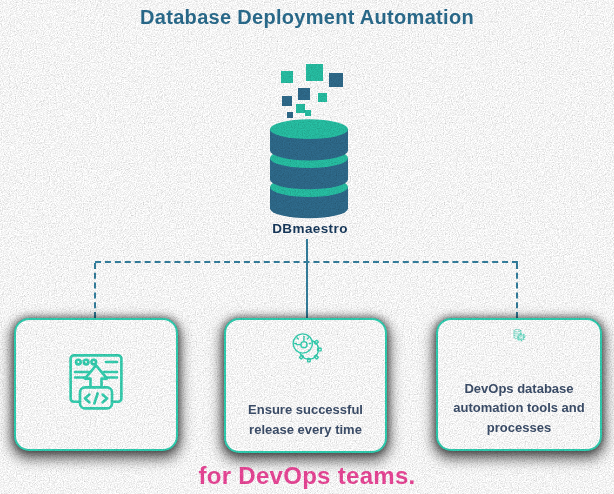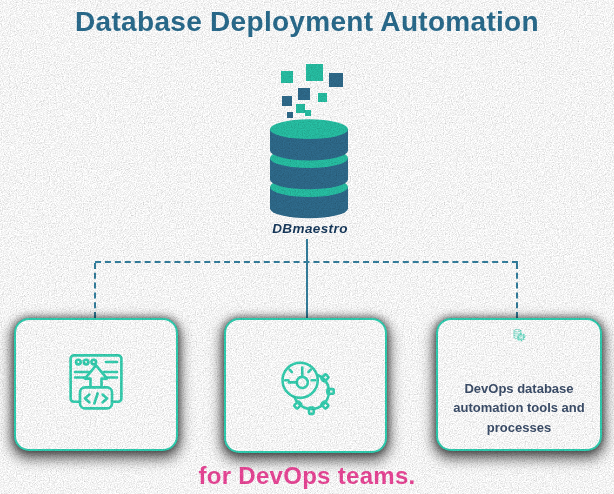"Database Deployment Automation" .title { font-size: 28px -> 20px }
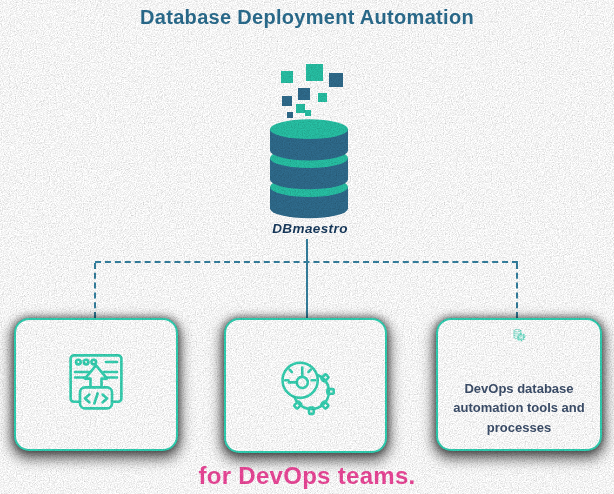"DBmaestro" .logo-text { font-style: italic -> none }
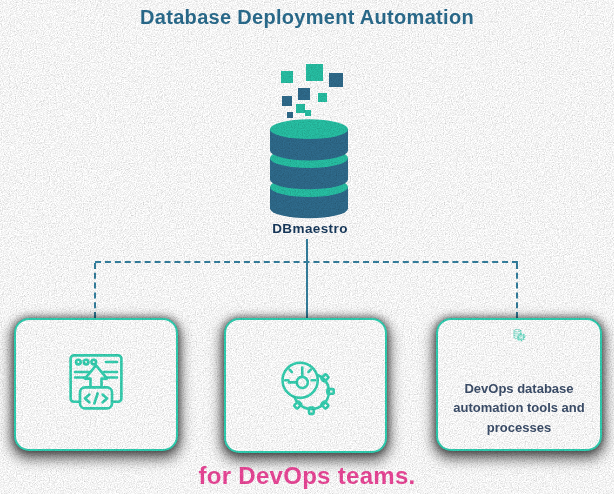"Ensure successful release every time" div.card-label { html: none -> <div>Ensure successful release every time</div> }
